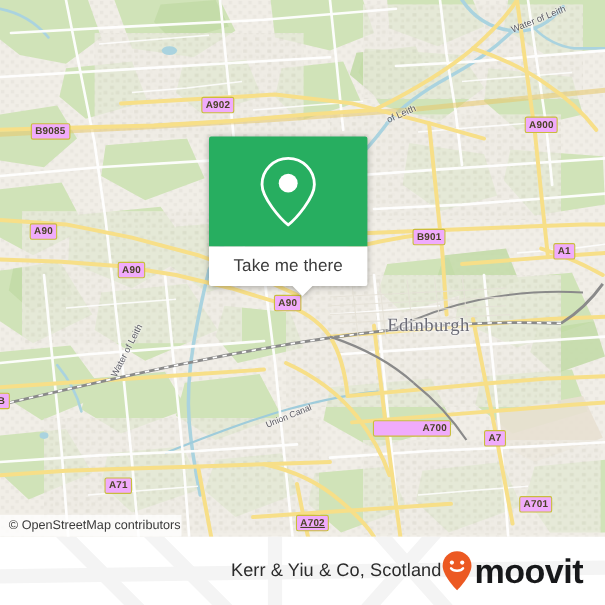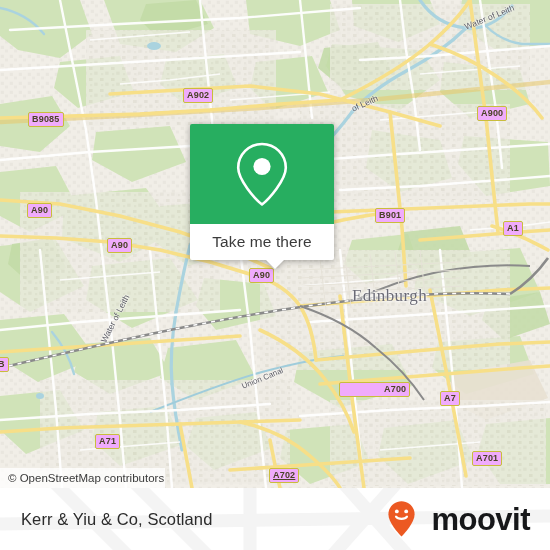"Kerr & Yiu & Co," .footer { justify-content: space-between -> flex-end }
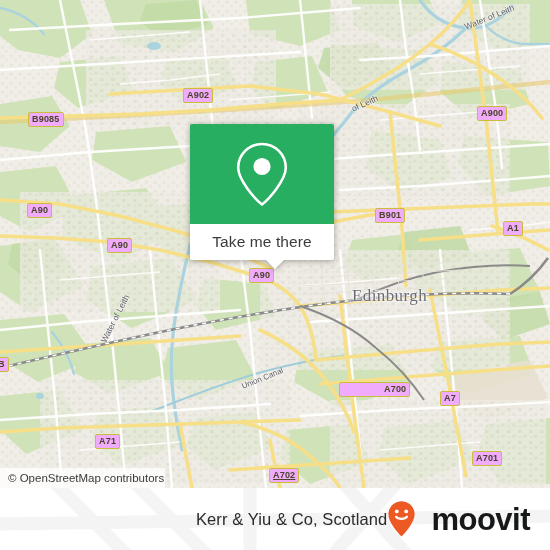"moovit" .brand-word { margin-left: 15px -> 1px }
